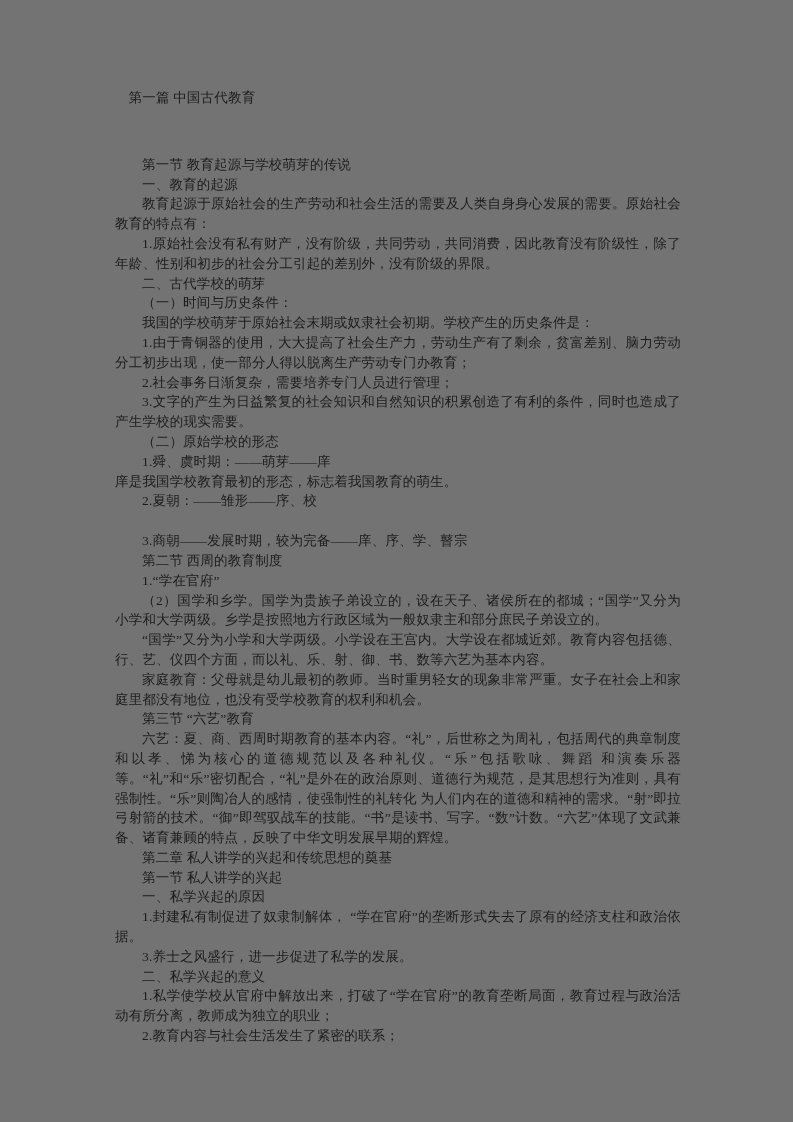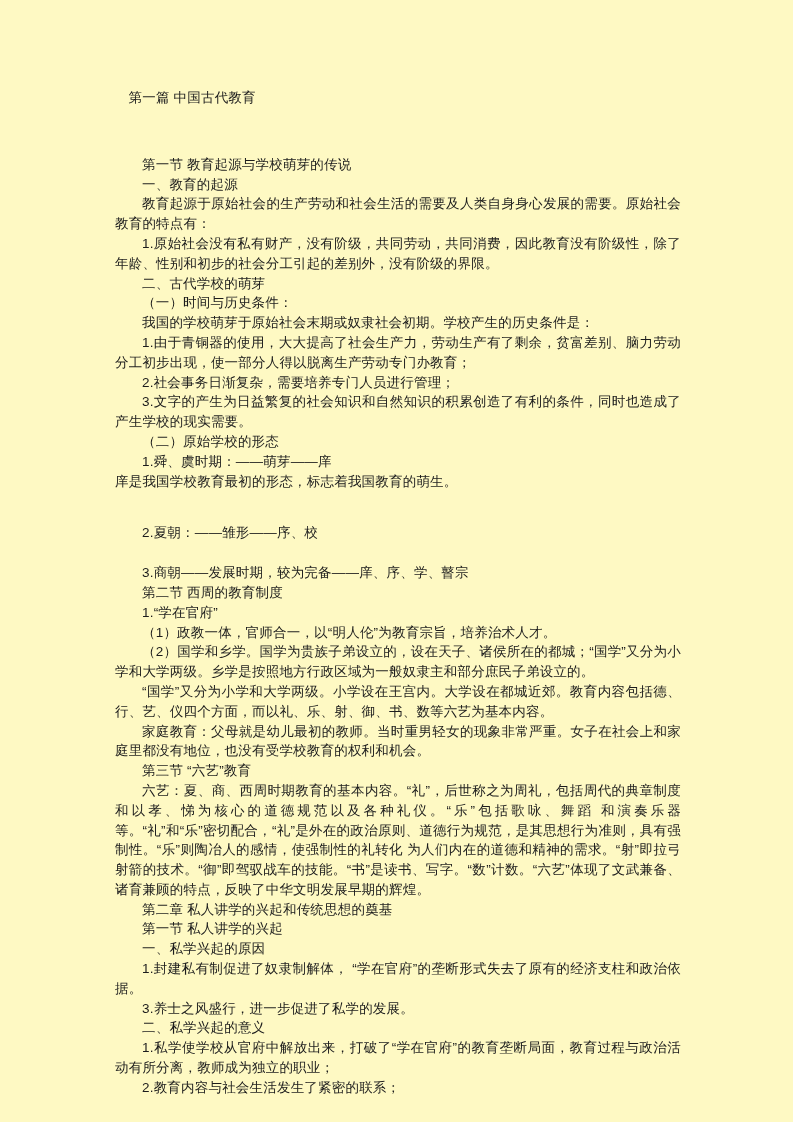"第一篇 中国古代教育" .page { background: #fef9c3 -> #737373; font-family: Liberation Sans, sans-serif -> Liberation Serif, serif }
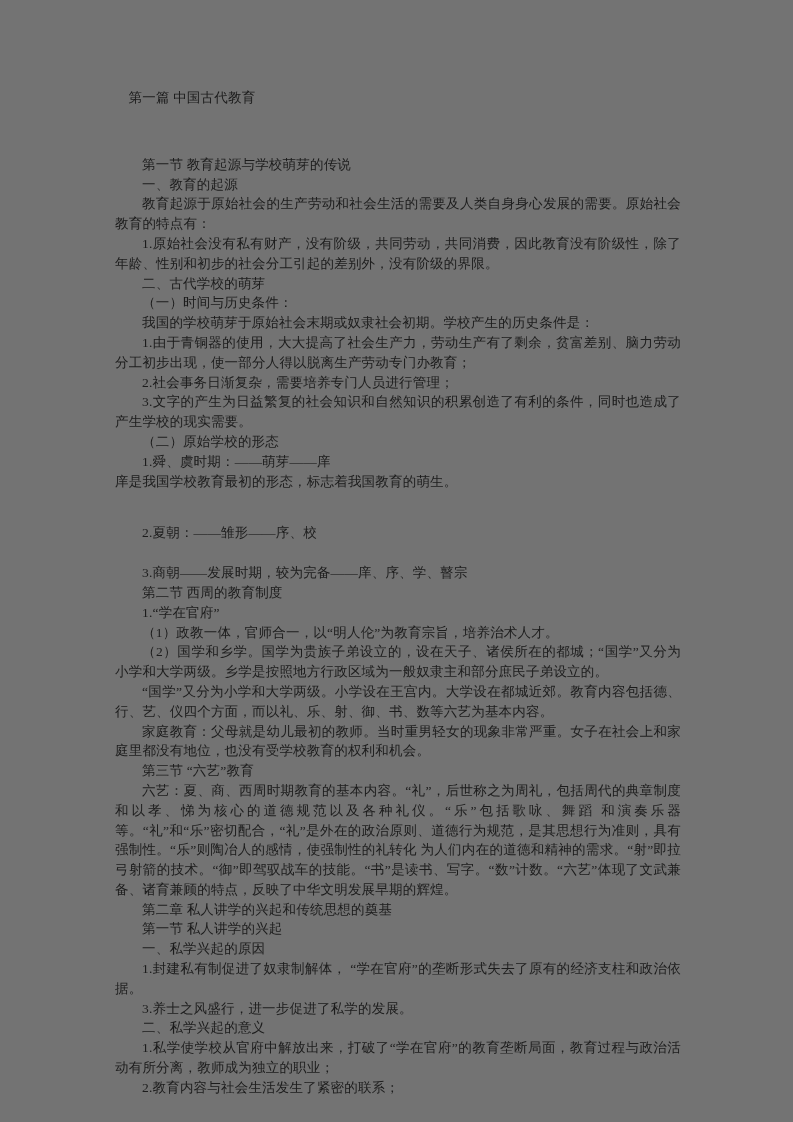"2.夏朝：——雏形——序、校" p.para { margin-top: 32px -> none }
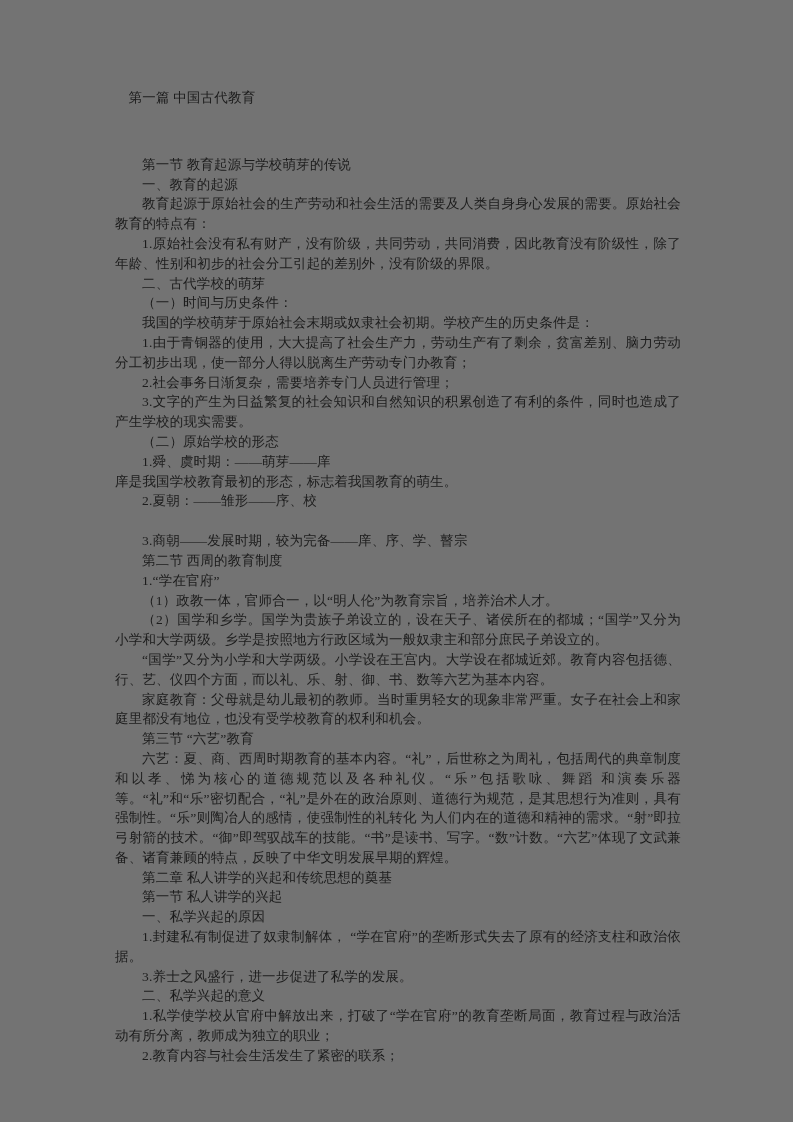"（1）政教一体，官师合一，以“明人伦”为教育宗旨，培养治术人才。" p.para { html: <p>（1）政教一体，官师合一，以“明人伦”为教育宗旨，培养治术人才。</p> -> none }
